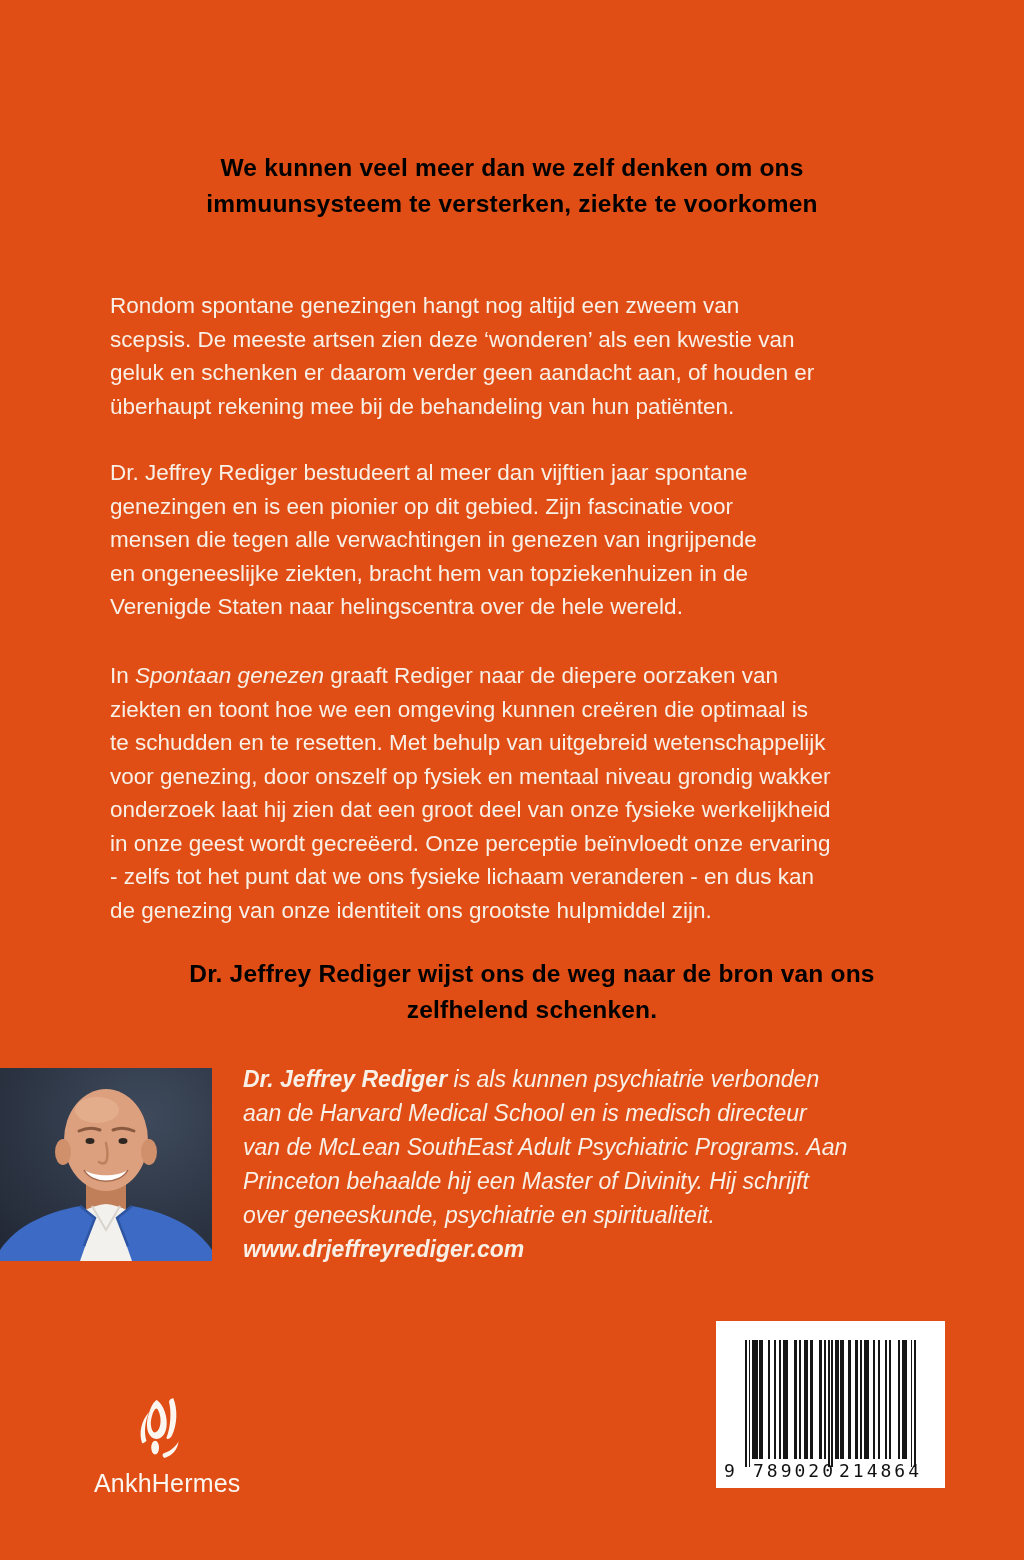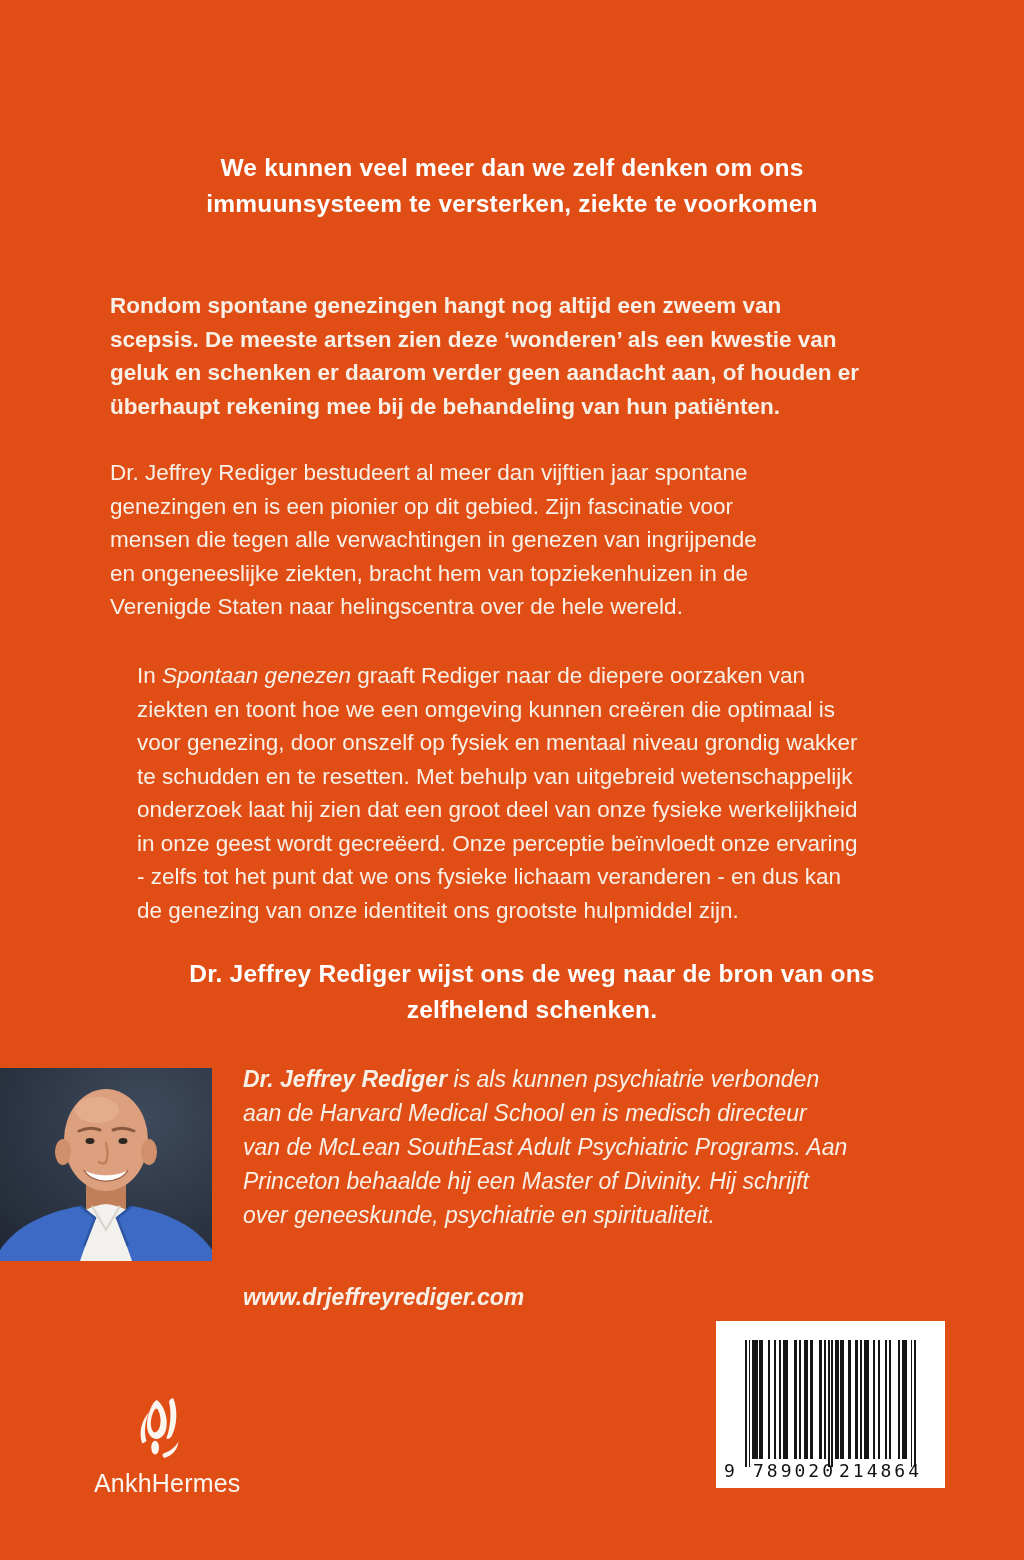"We kunnen veel meer dan" .statement { color: #ffffff -> #000000 }
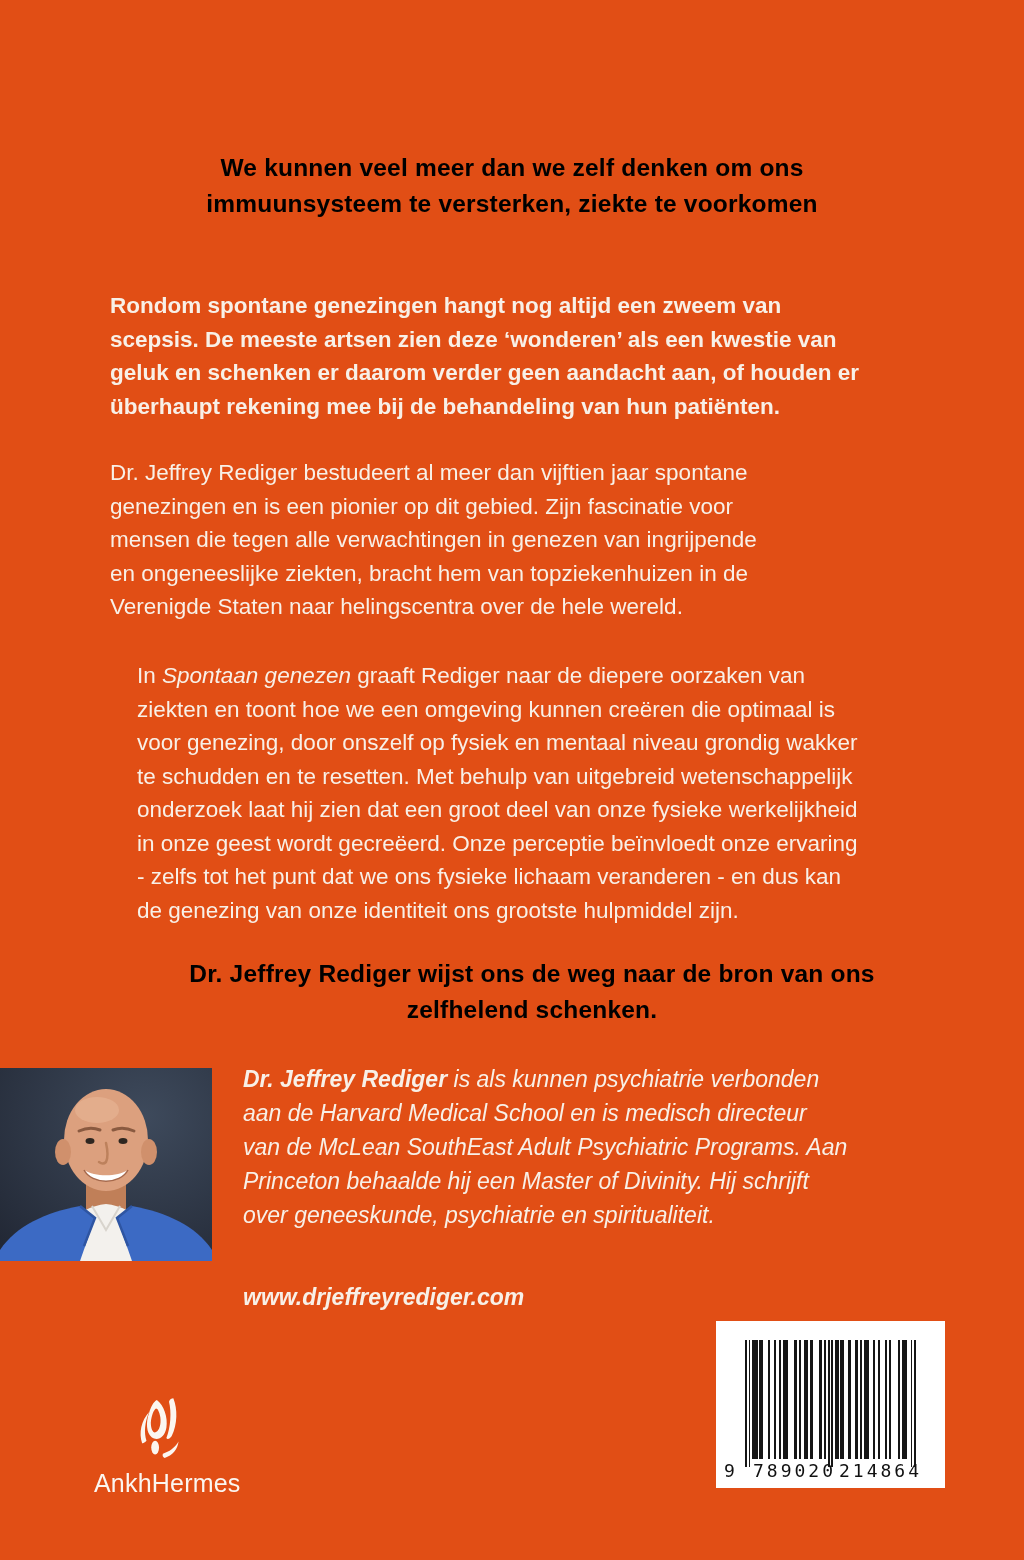"Rondom spontane genezingen hangt nog" .p1 { font-weight: bold -> none }
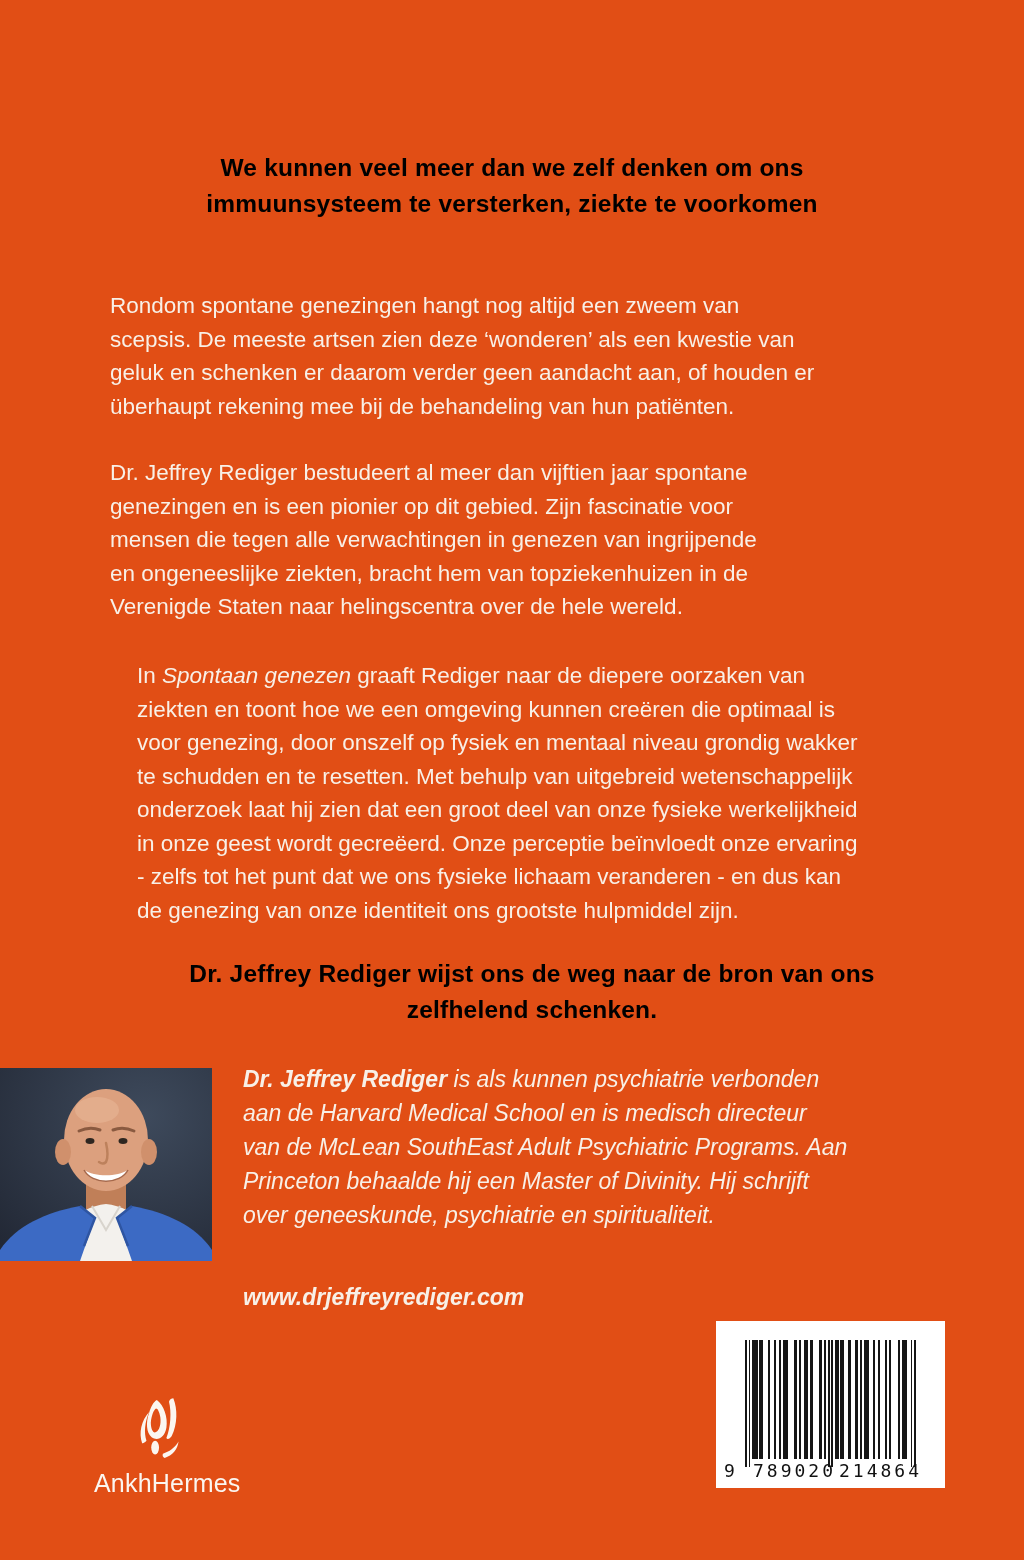"In Spontaan genezen graaft Rediger" .p3 { margin-left: 27px -> none }
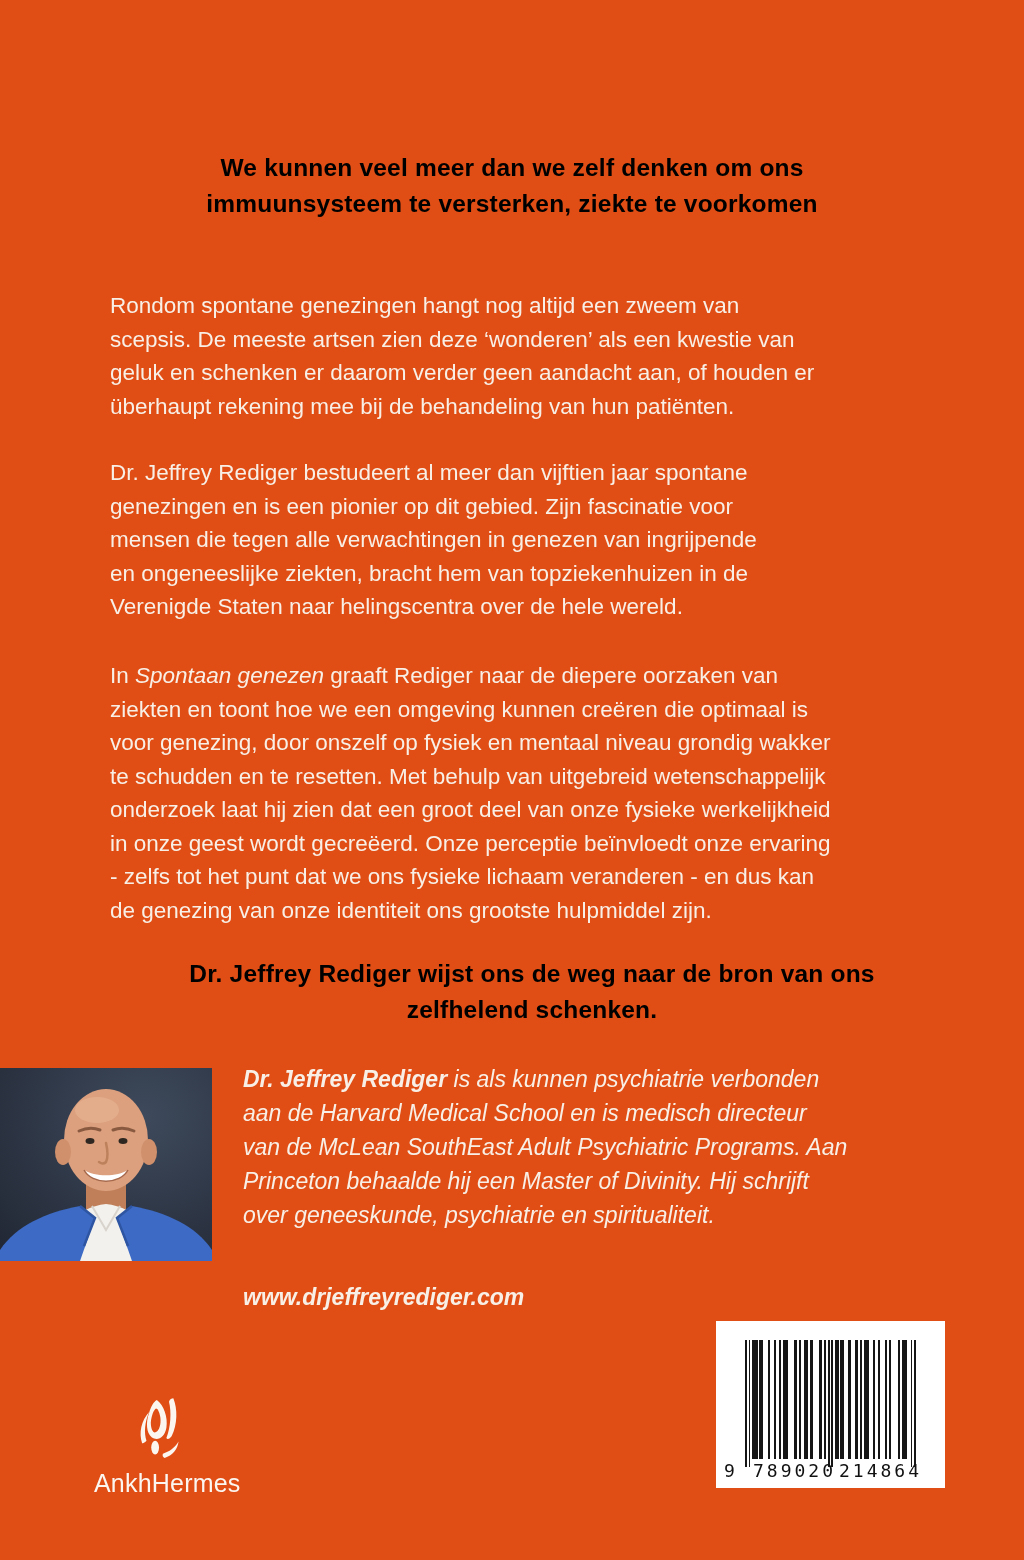"voor genezing, door onszelf op" div.line { order: before "te schudden en te resetten." -> after "te schudden en te resetten." }
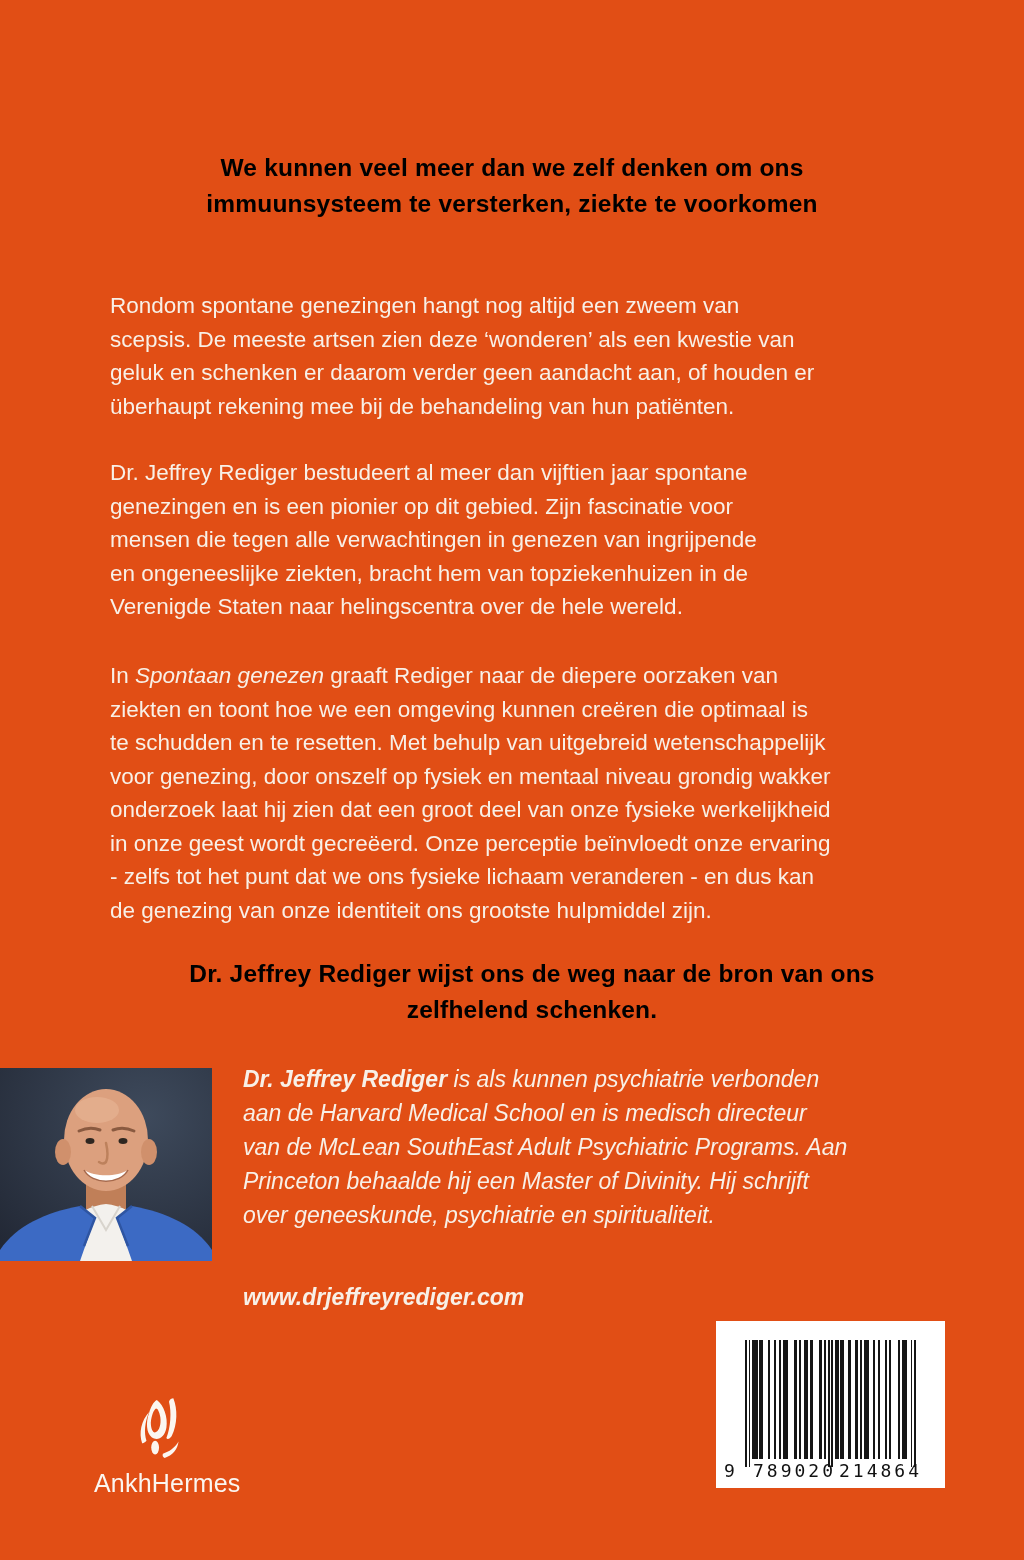"Dr. Jeffrey Rediger" .bio .bold { margin-top: 48px -> none }
